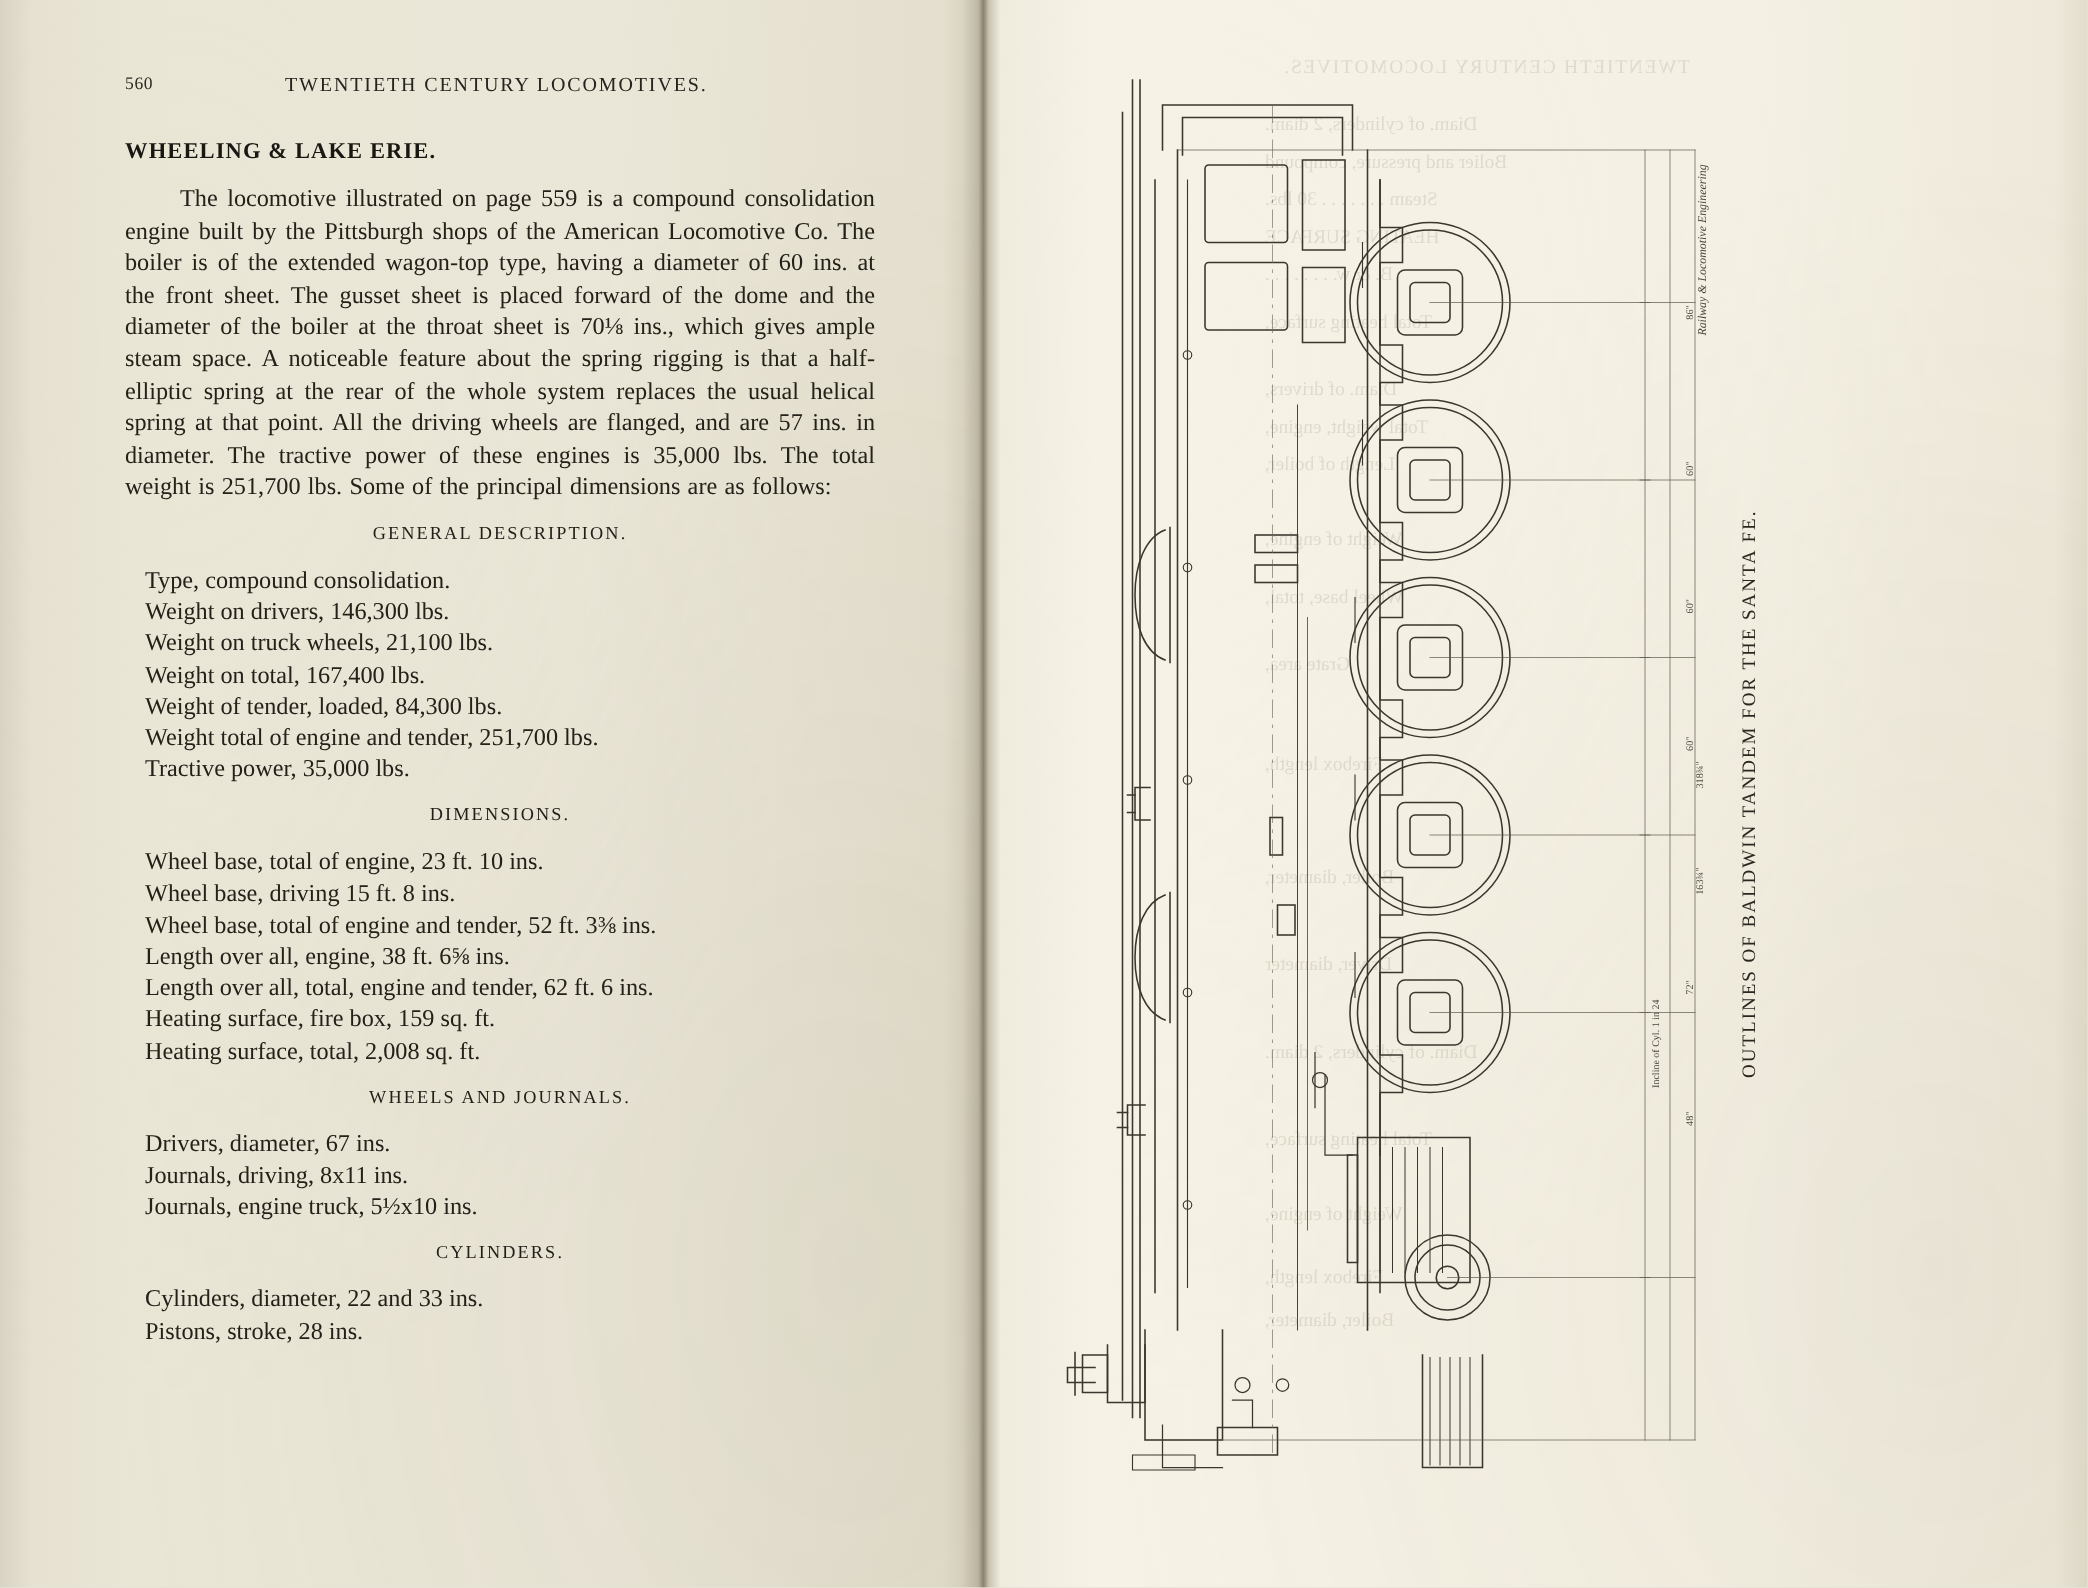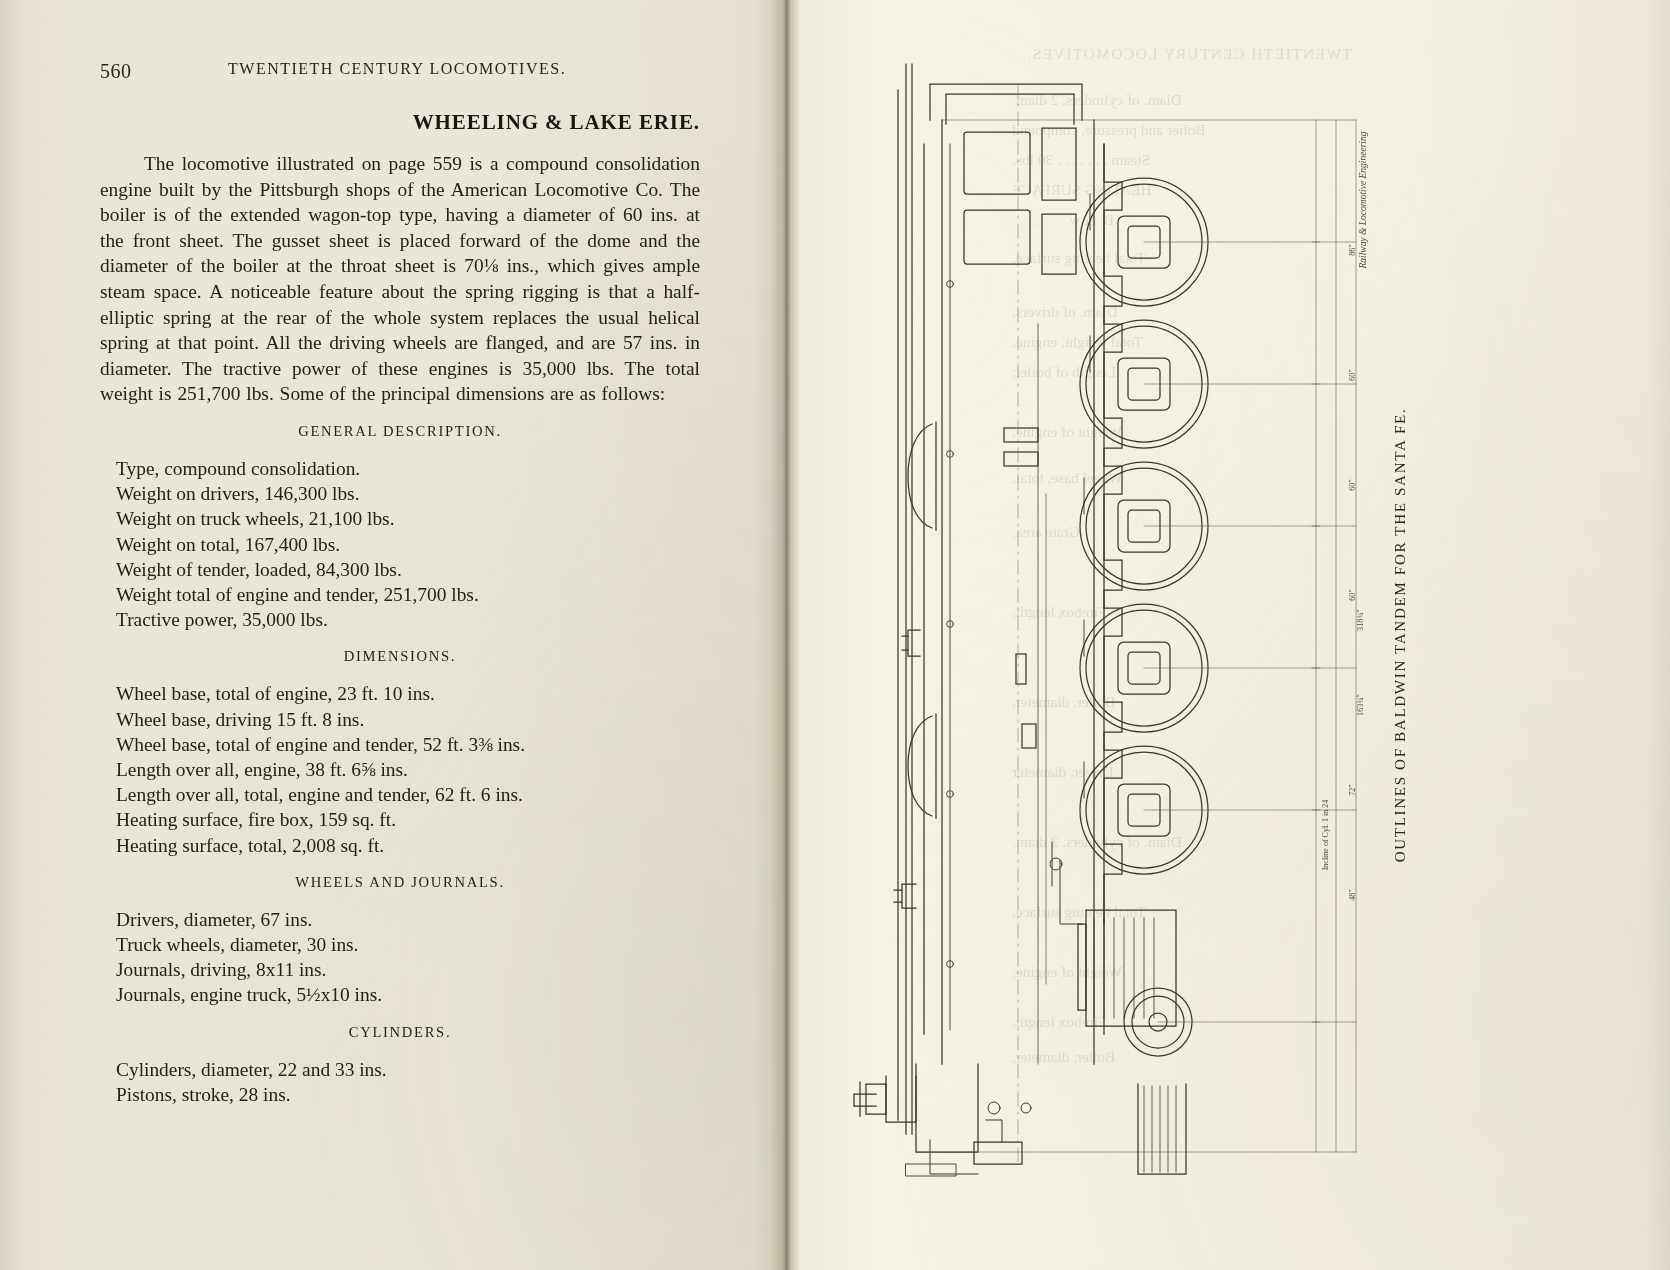"560" .folio { font-size: 20px -> 14px }
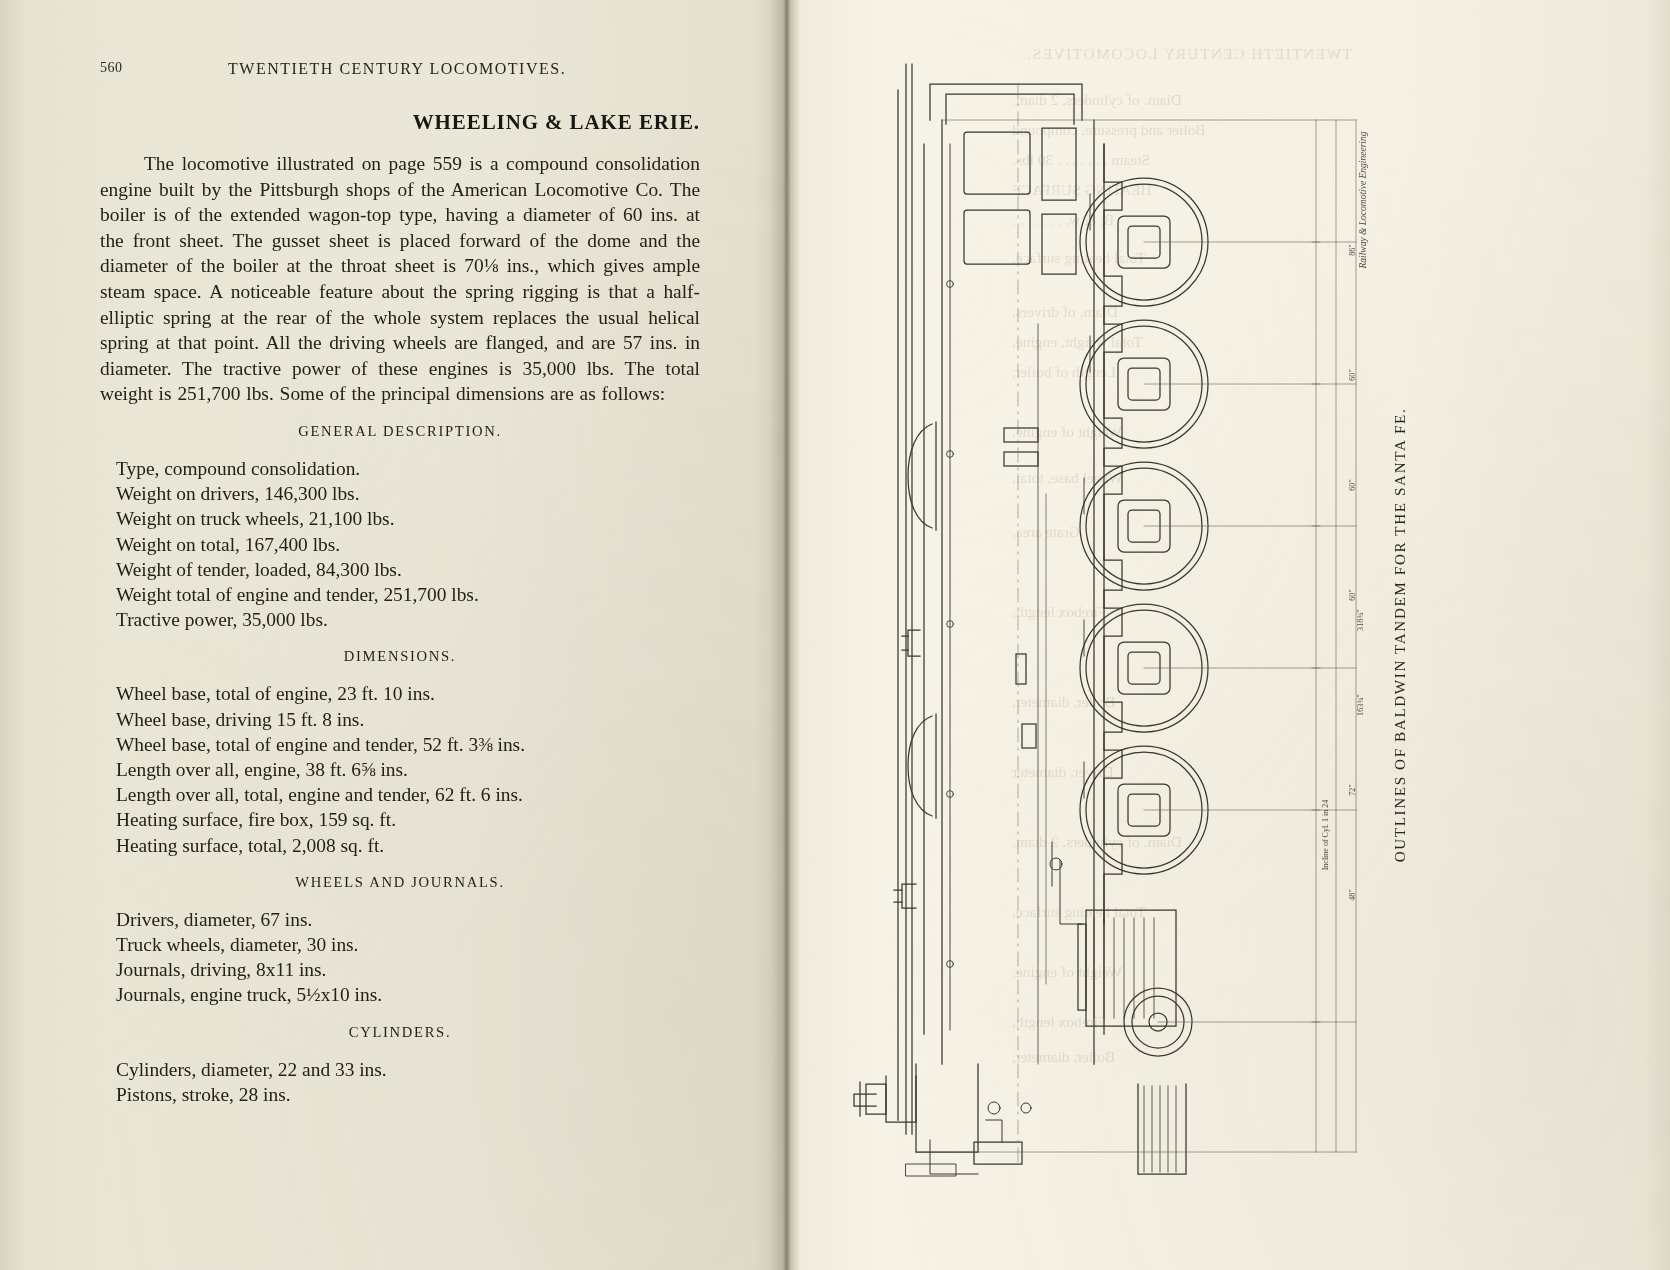"WHEELING & LAKE ERIE." .artheading { font-size: 21px -> 18px; text-align: right -> left }
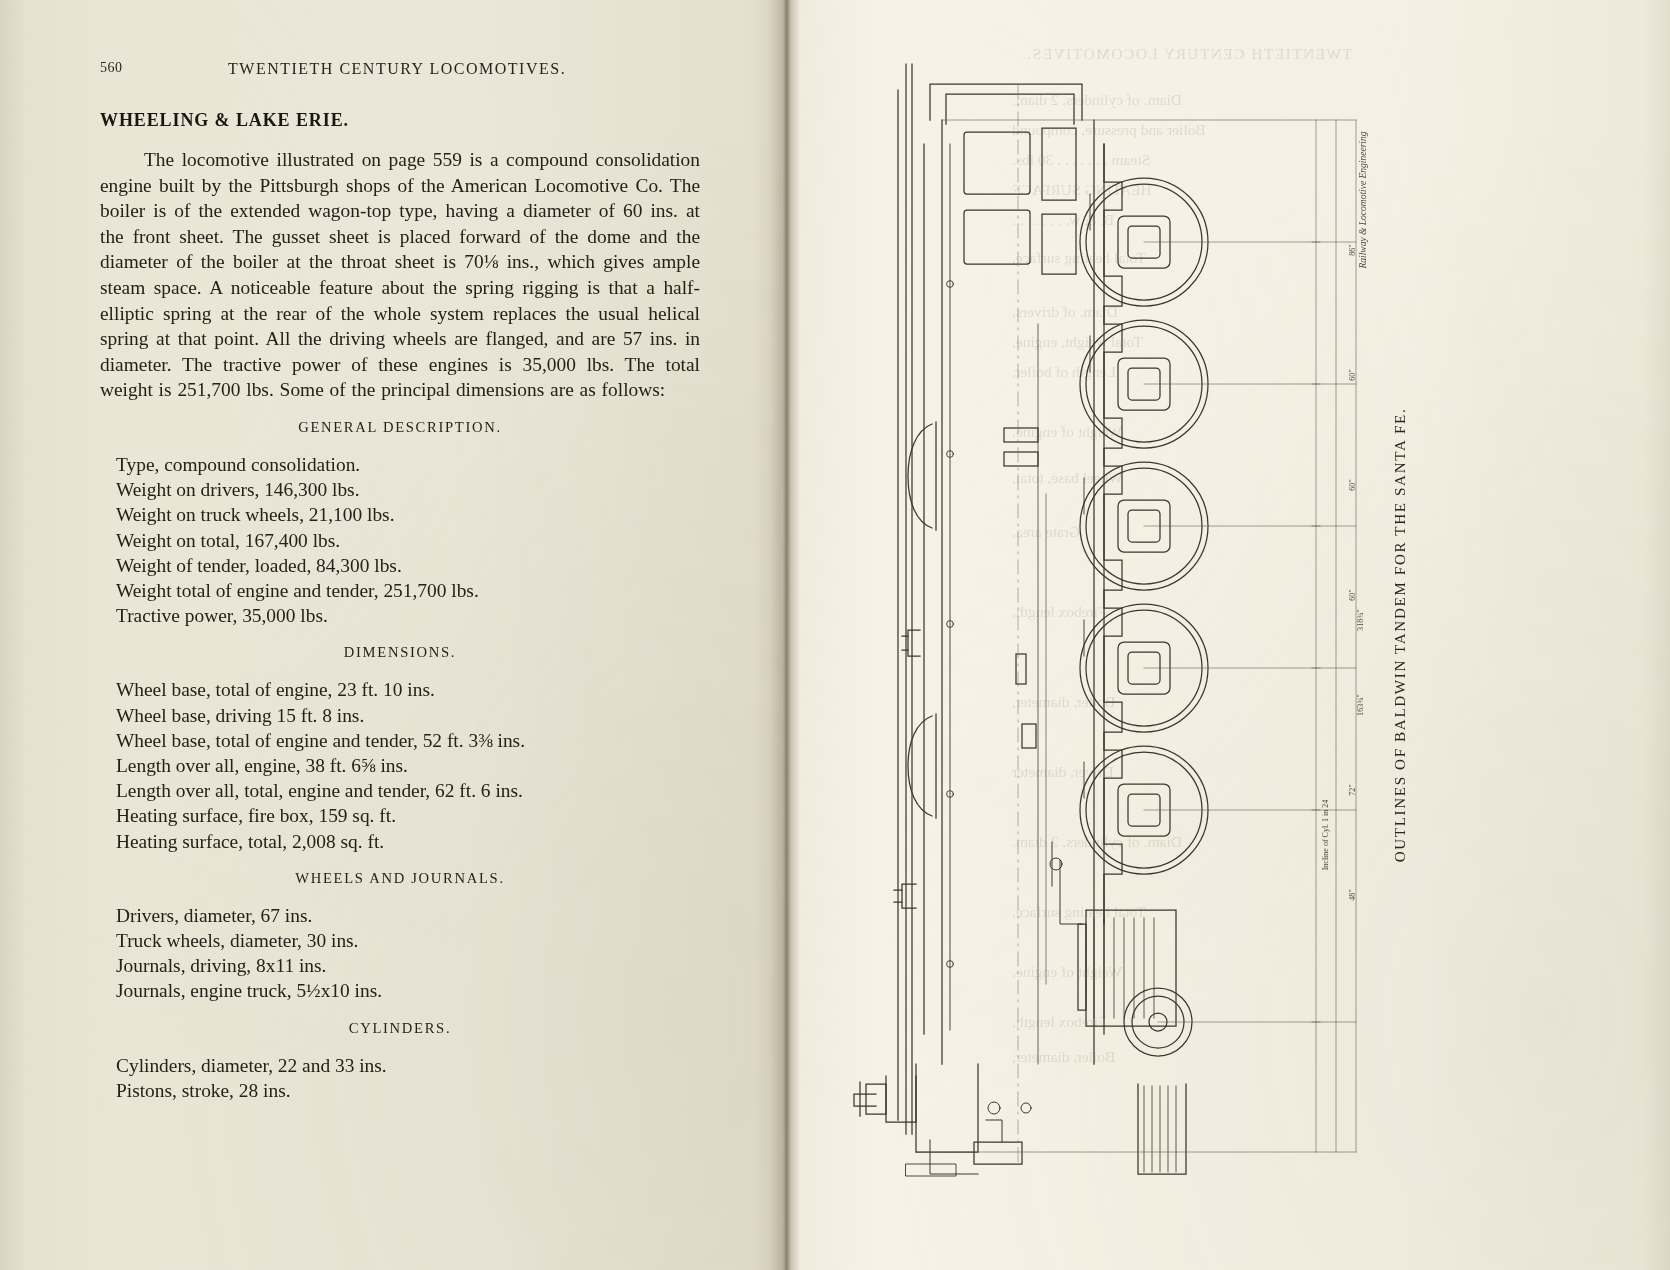"Truck wheels, diameter, 30 ins." li { html: <li>Truck wheels, diameter, 30 ins.</li> -> none }
